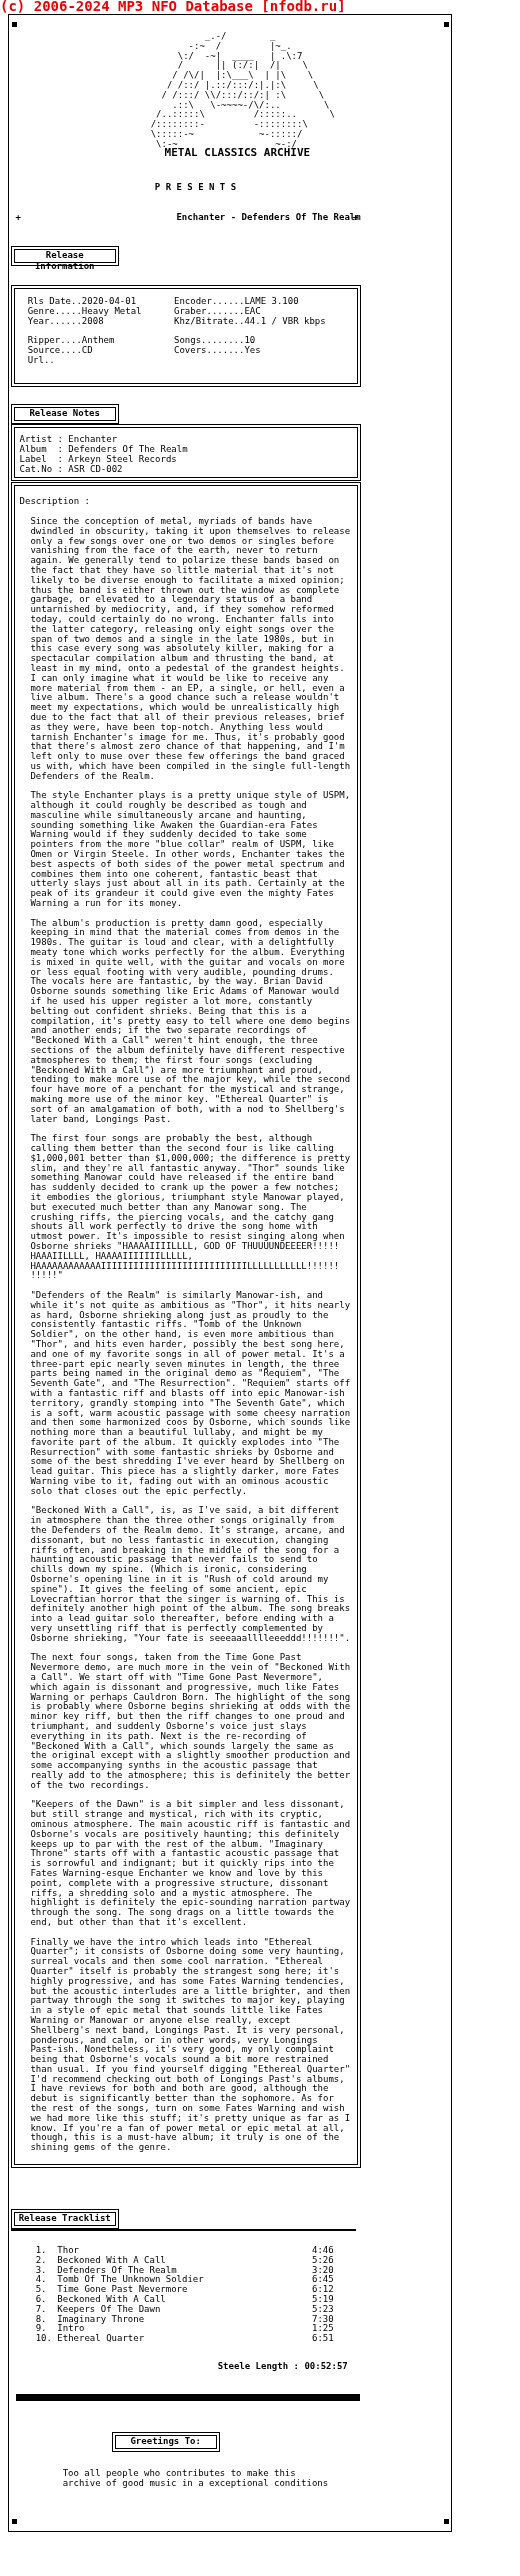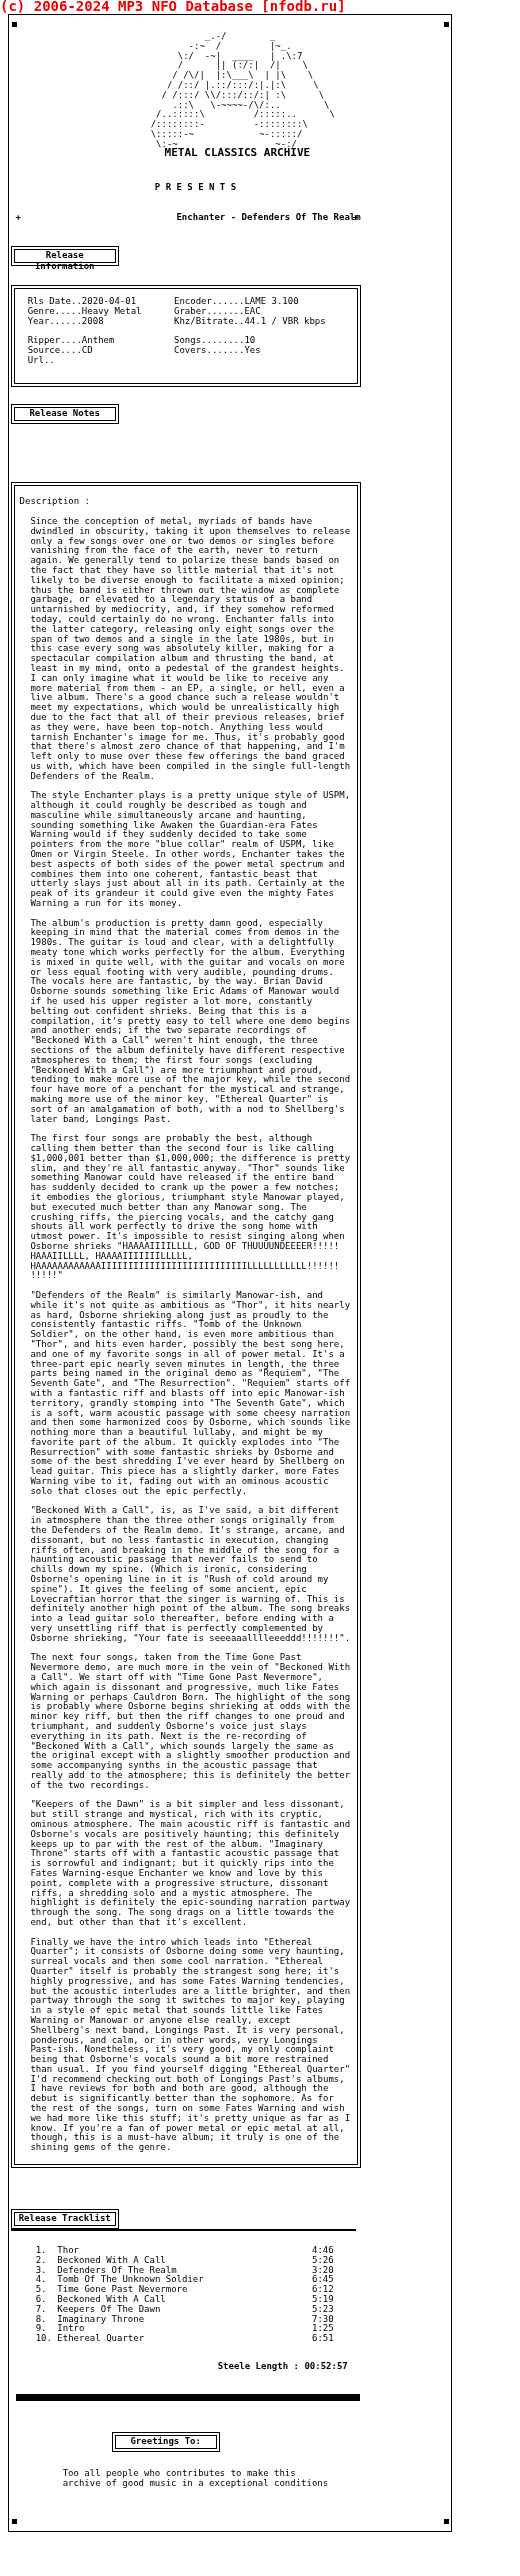"Artist : Enchanter" div.dbox { html: none -> <div> <pre>Artist : Enchanter Album : Defenders Of The Realm Label : Arkeyn Steel Records Cat.No : ASR CD-002</pre> </div> }
